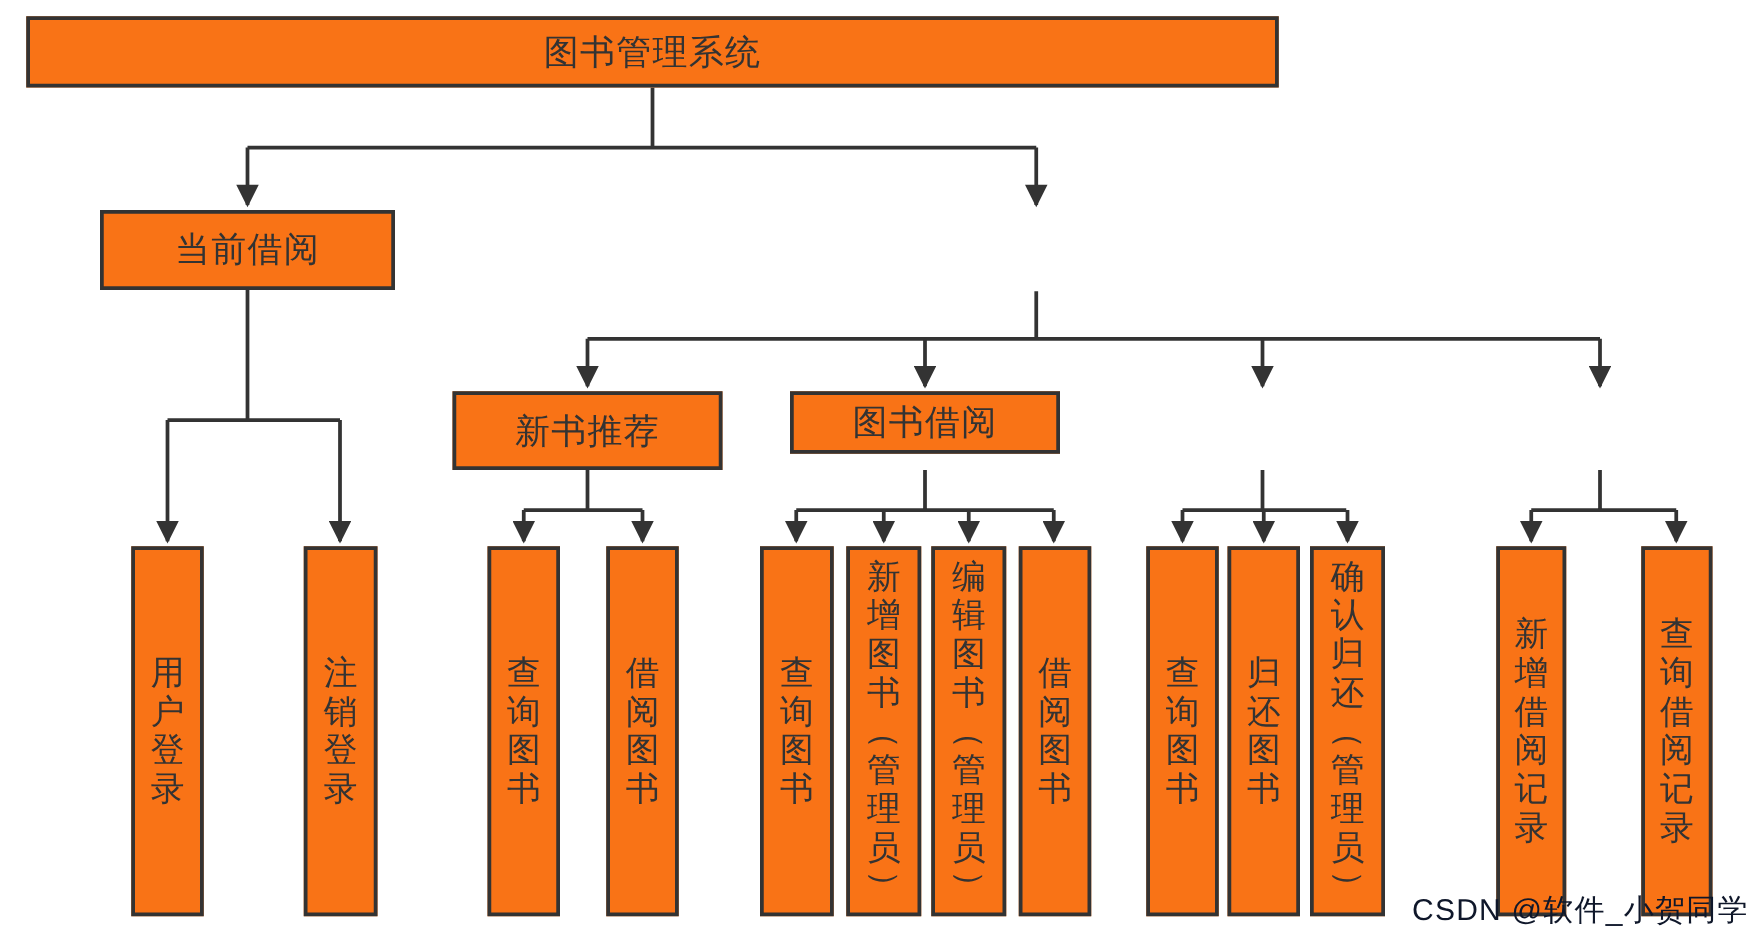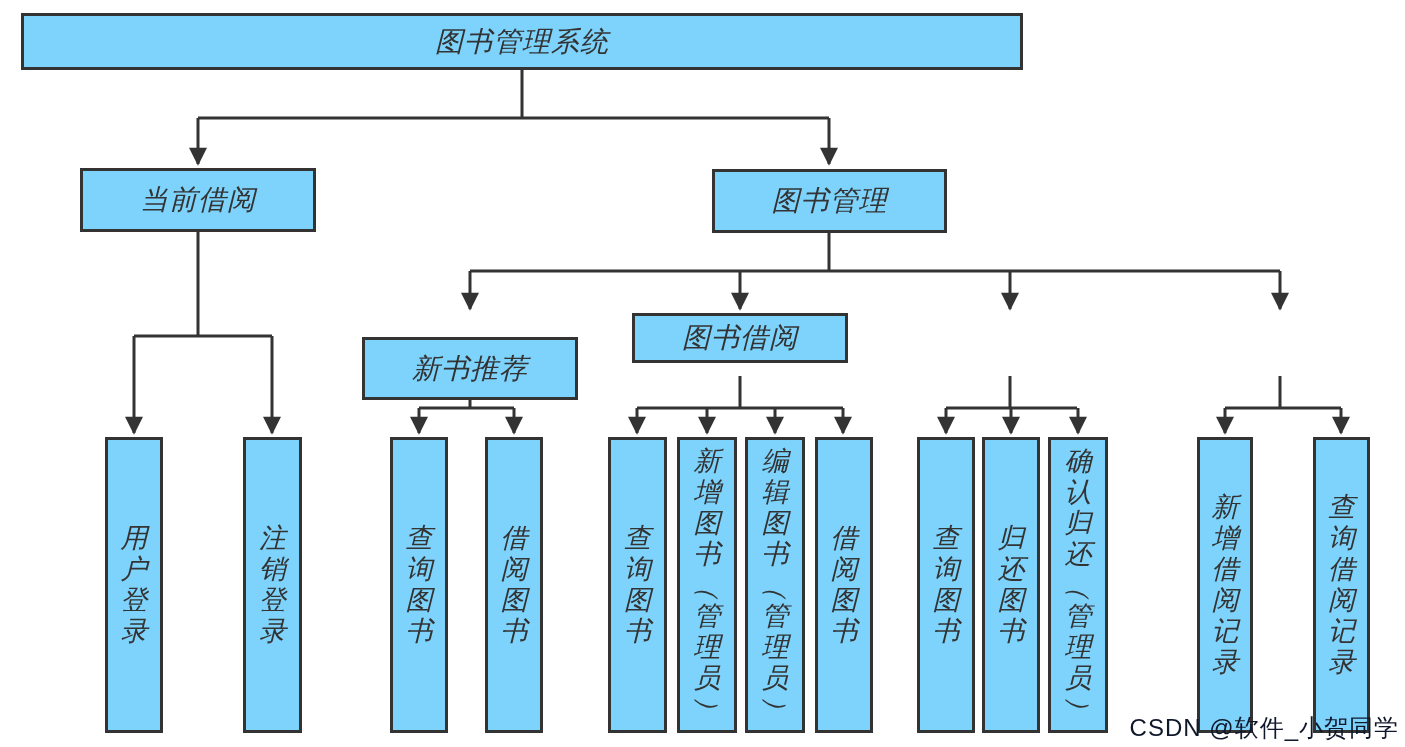"图书管理系统" .box { background: #7dd3fc -> #f97316; font-style: italic -> none }
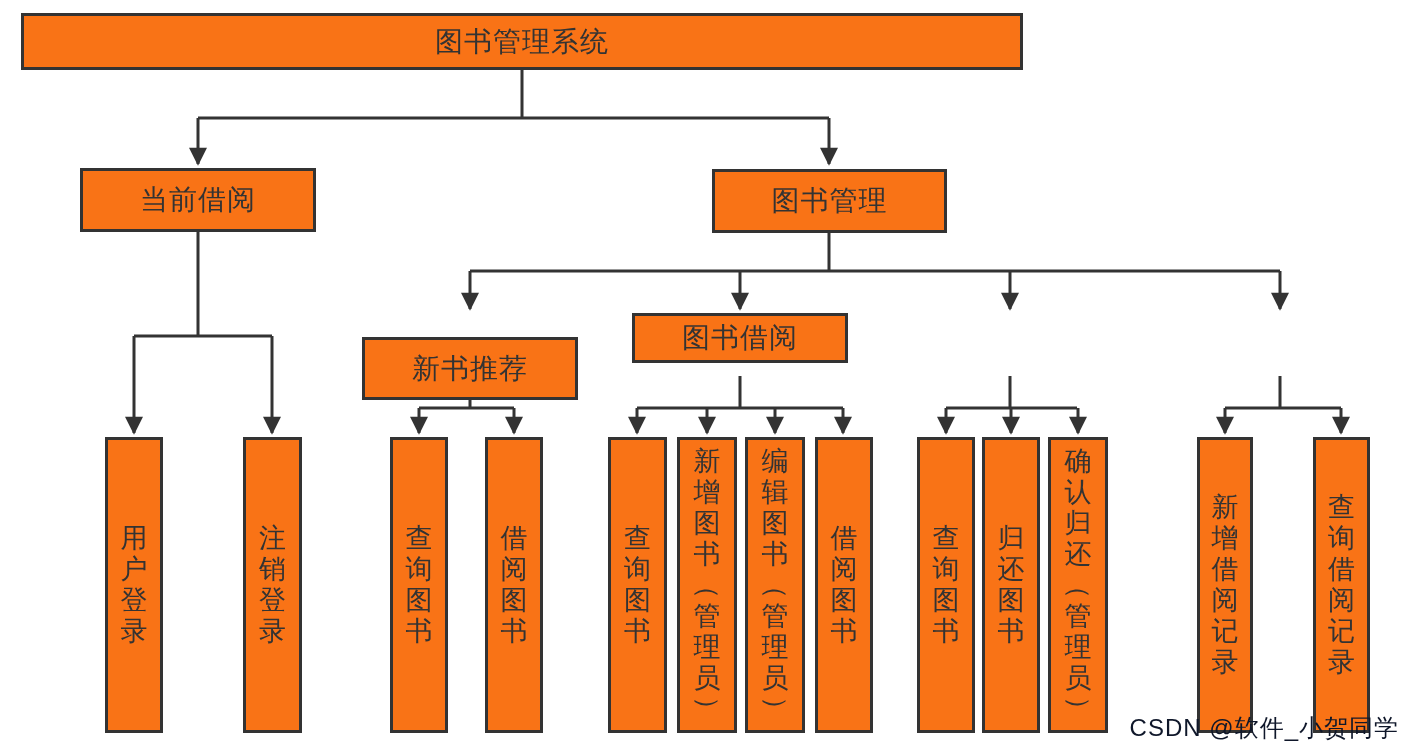"图书管理" div.box { html: <div>图书管理</div> -> none }
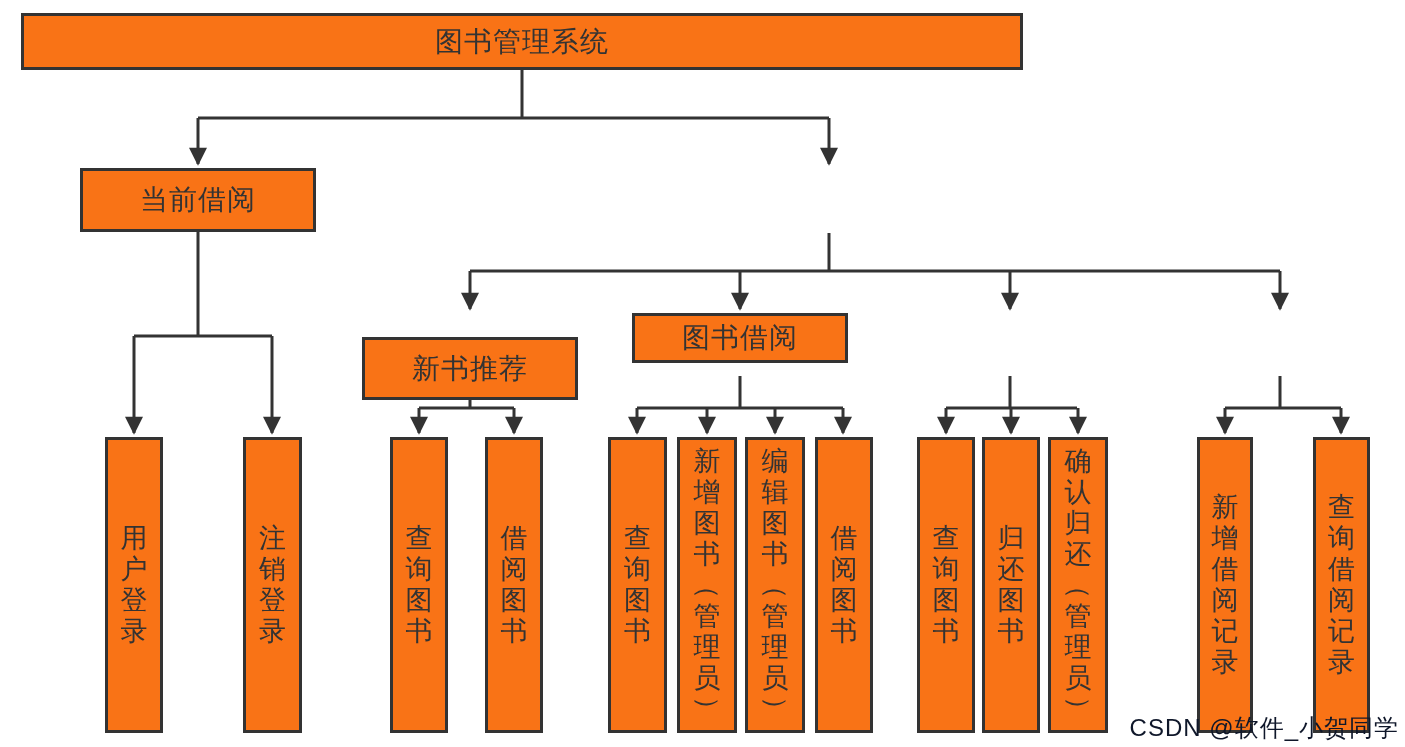"新书推荐" div.box { margin-top: 24px -> none }
